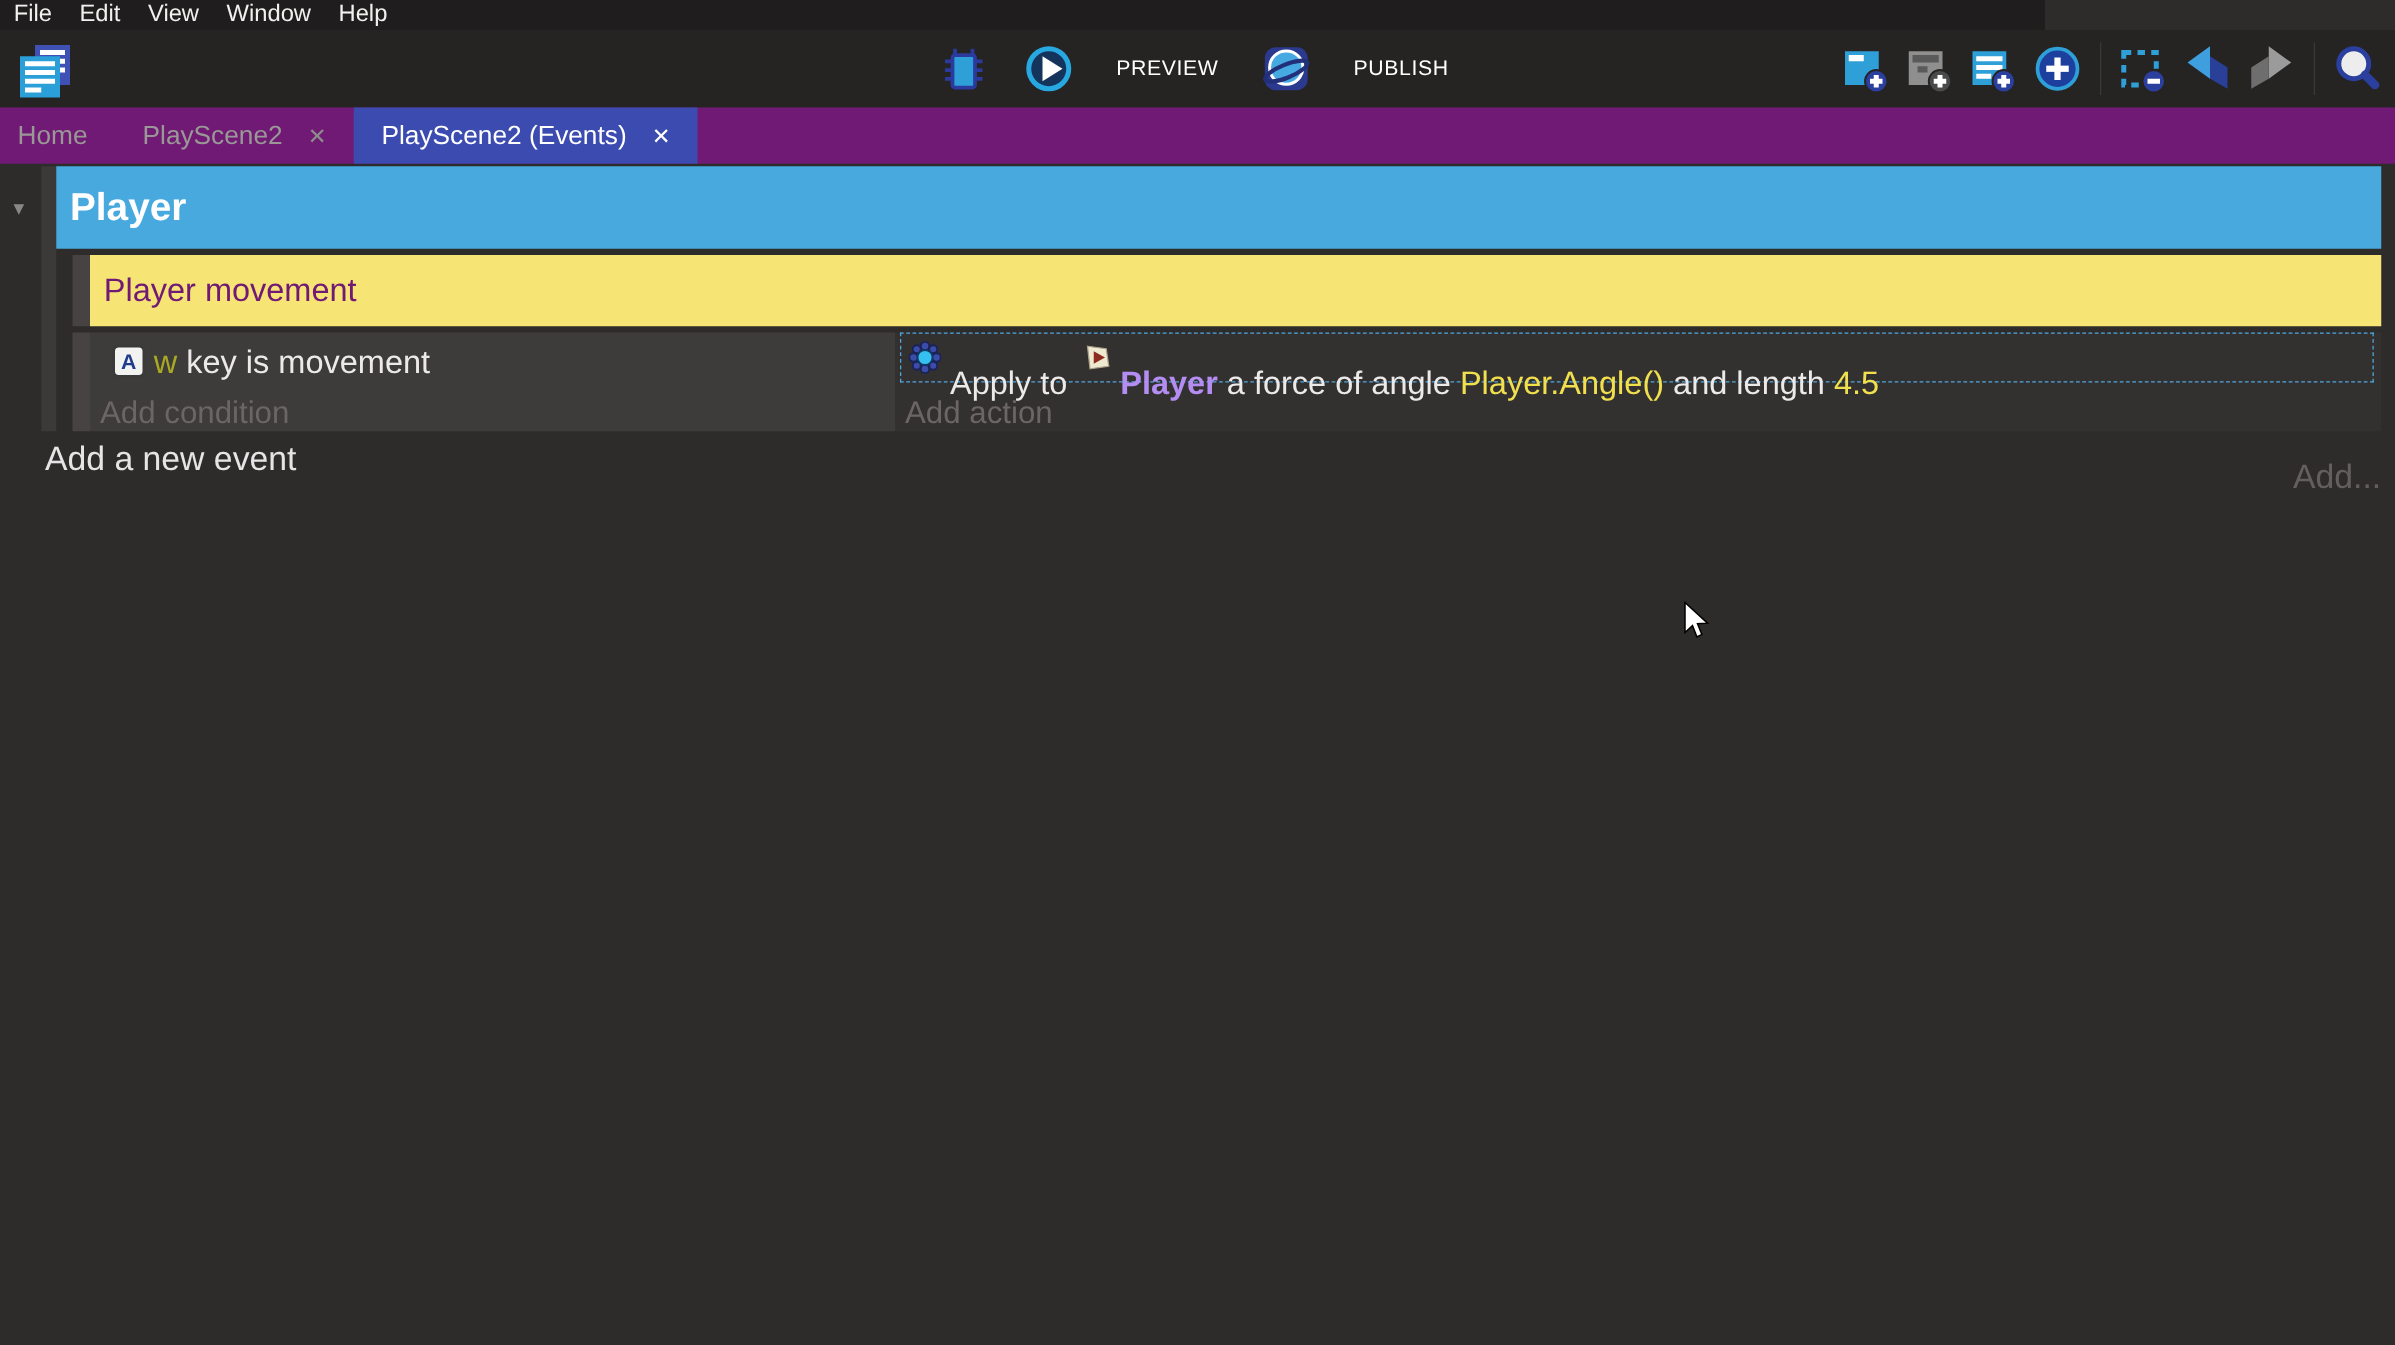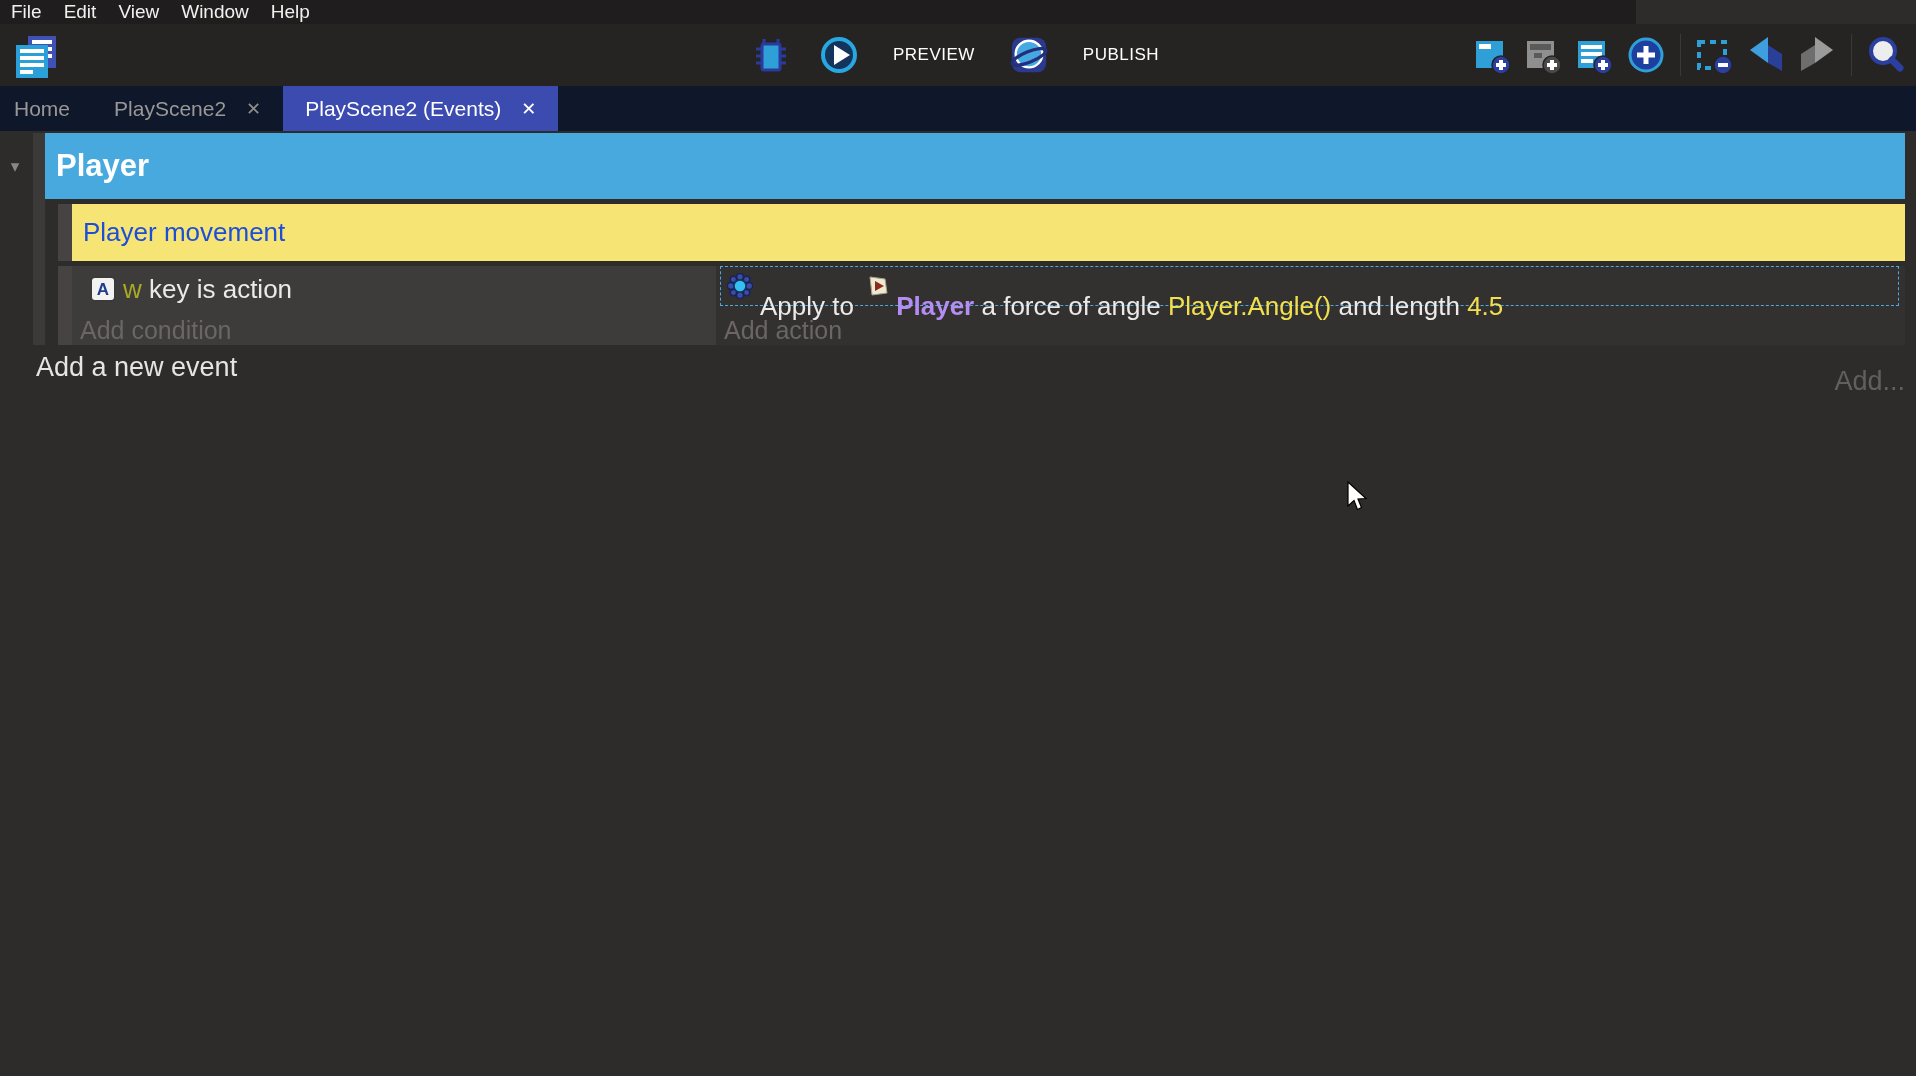"Home" .tabbar { background: #0f172a -> #701a75 }
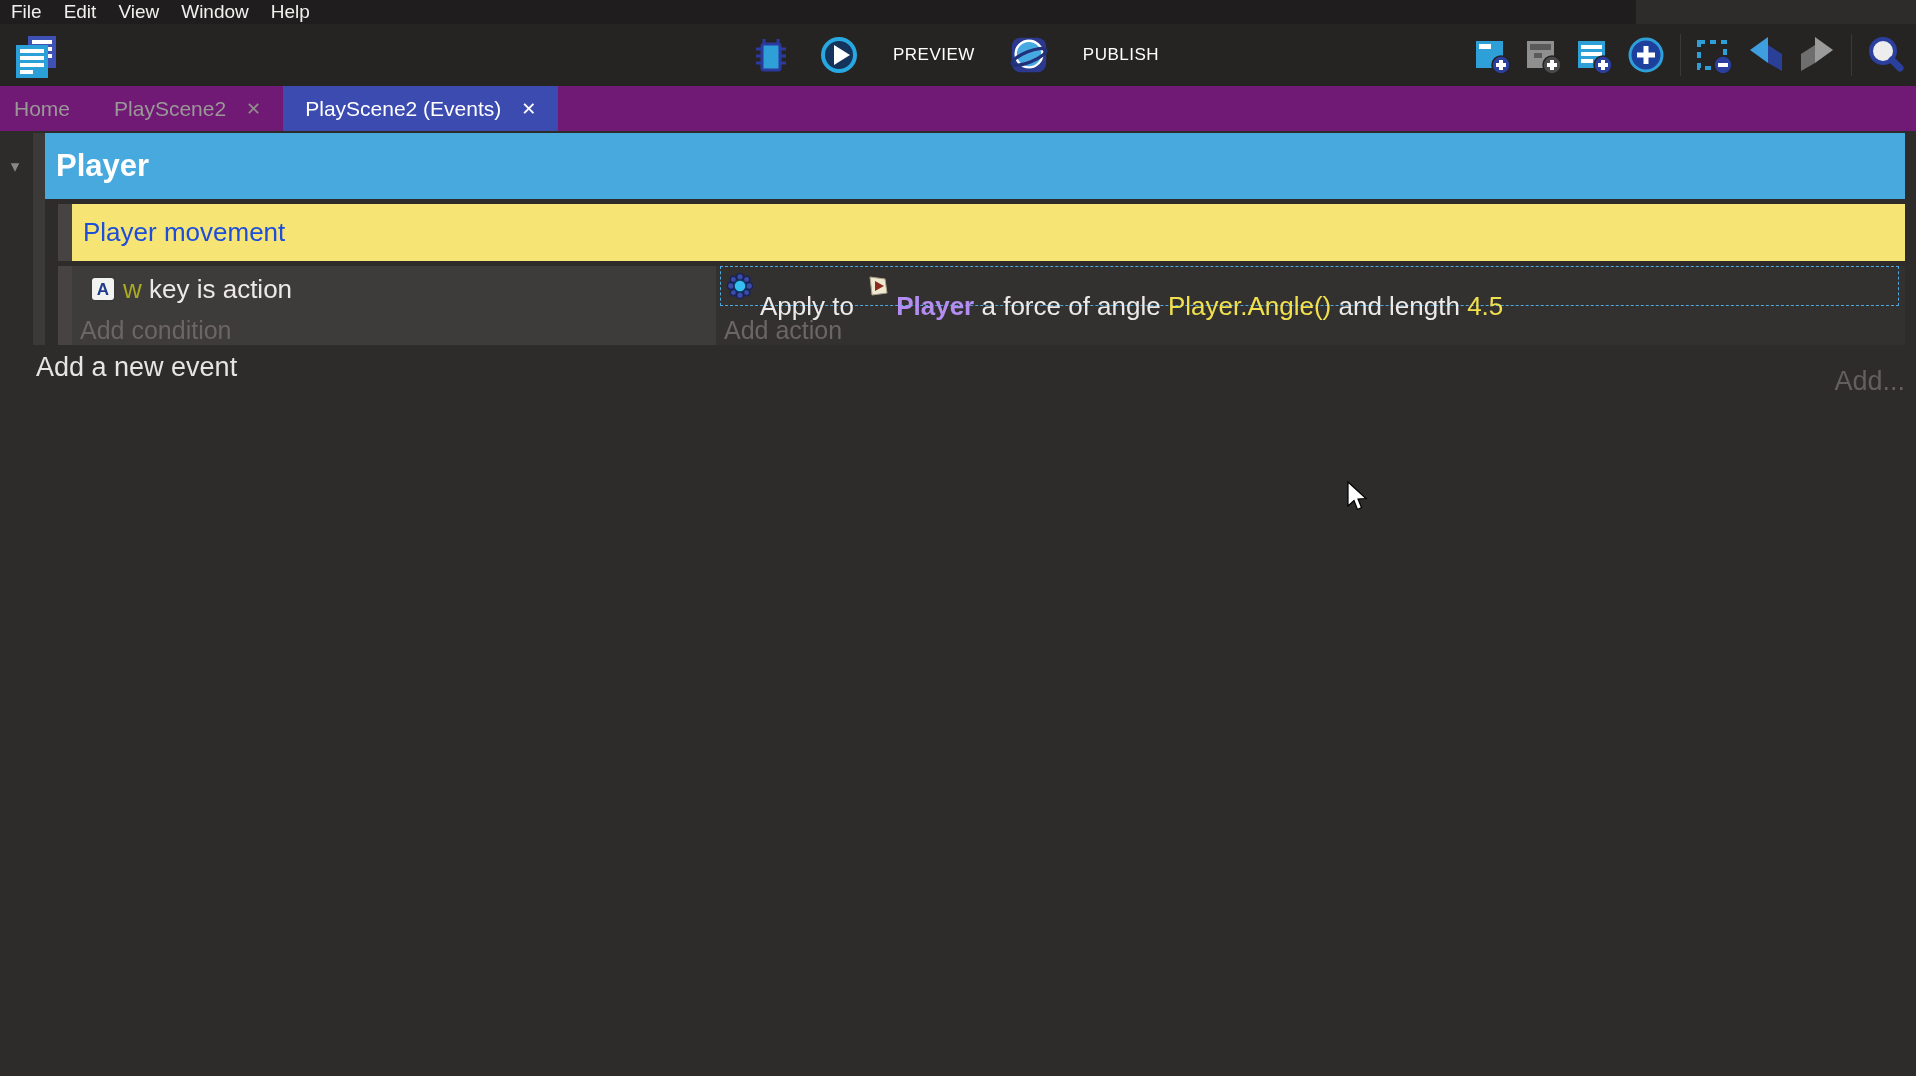"Player movement" .comment span { color: #1d4ed8 -> #701a75 }
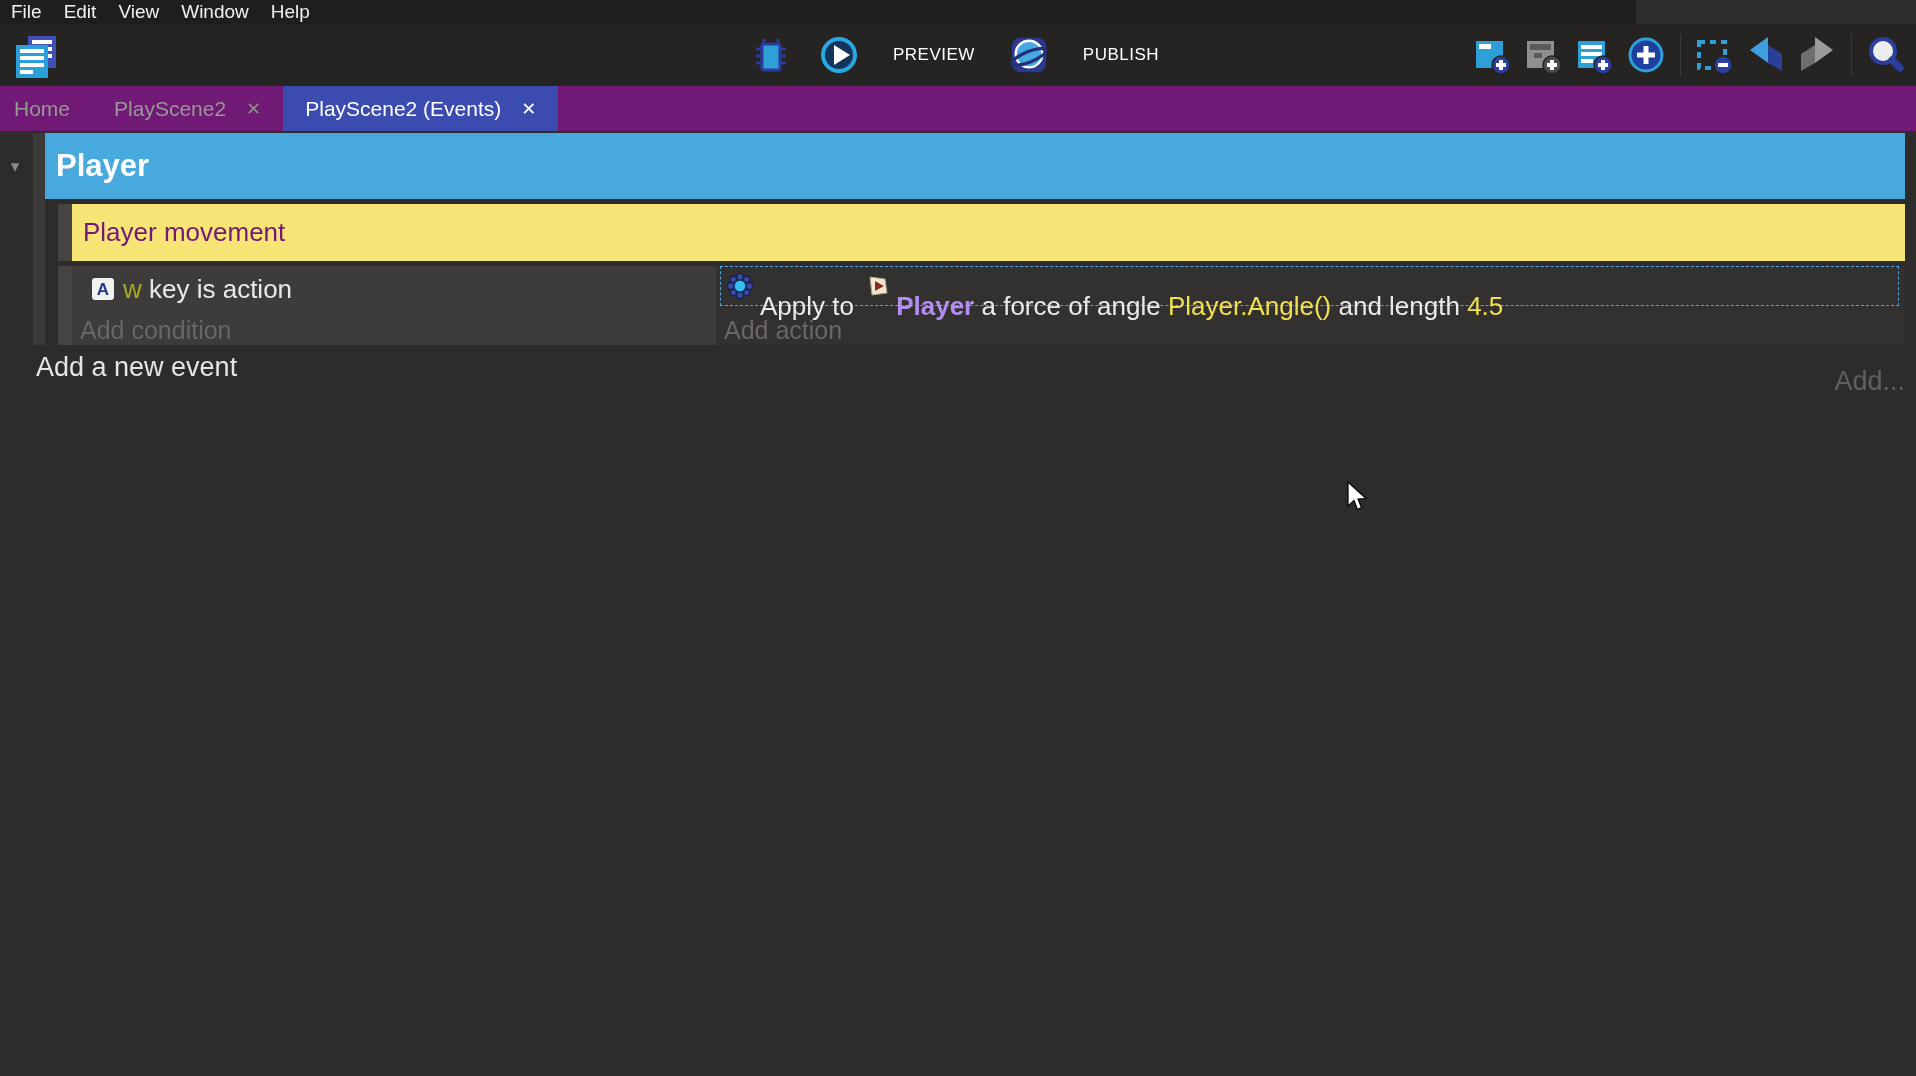"key is action" span { text: action -> movement }
